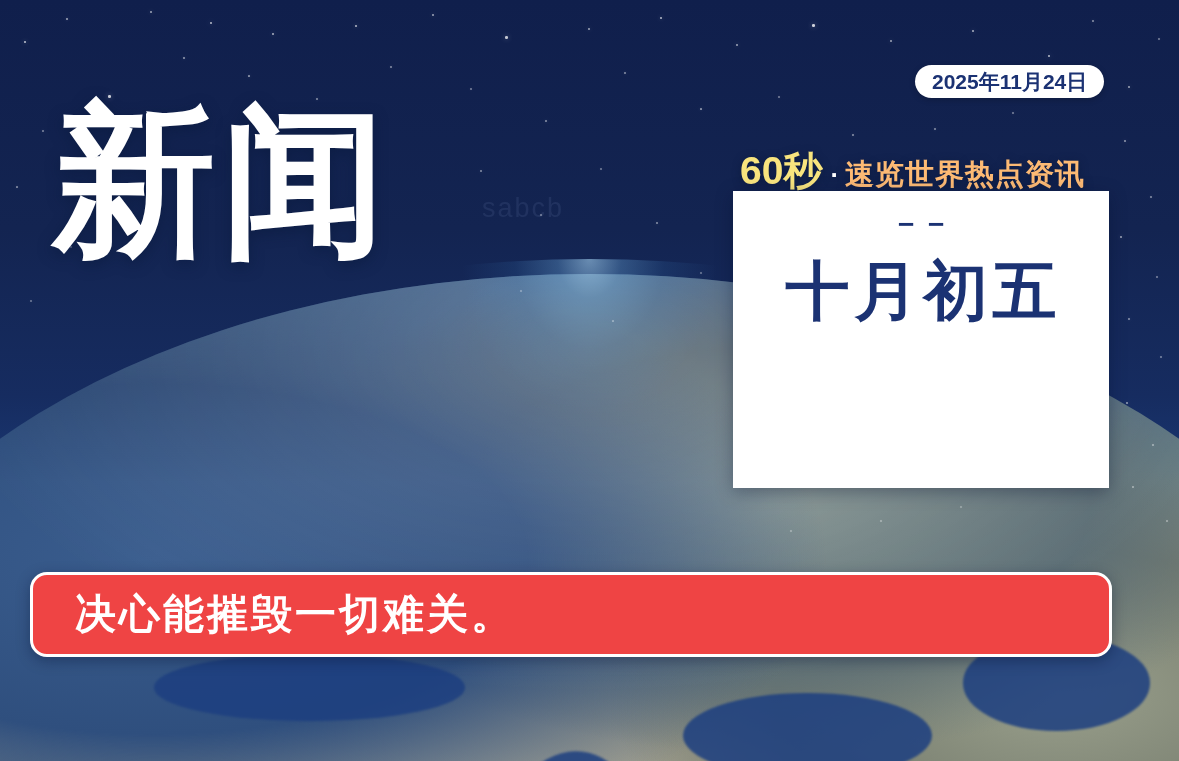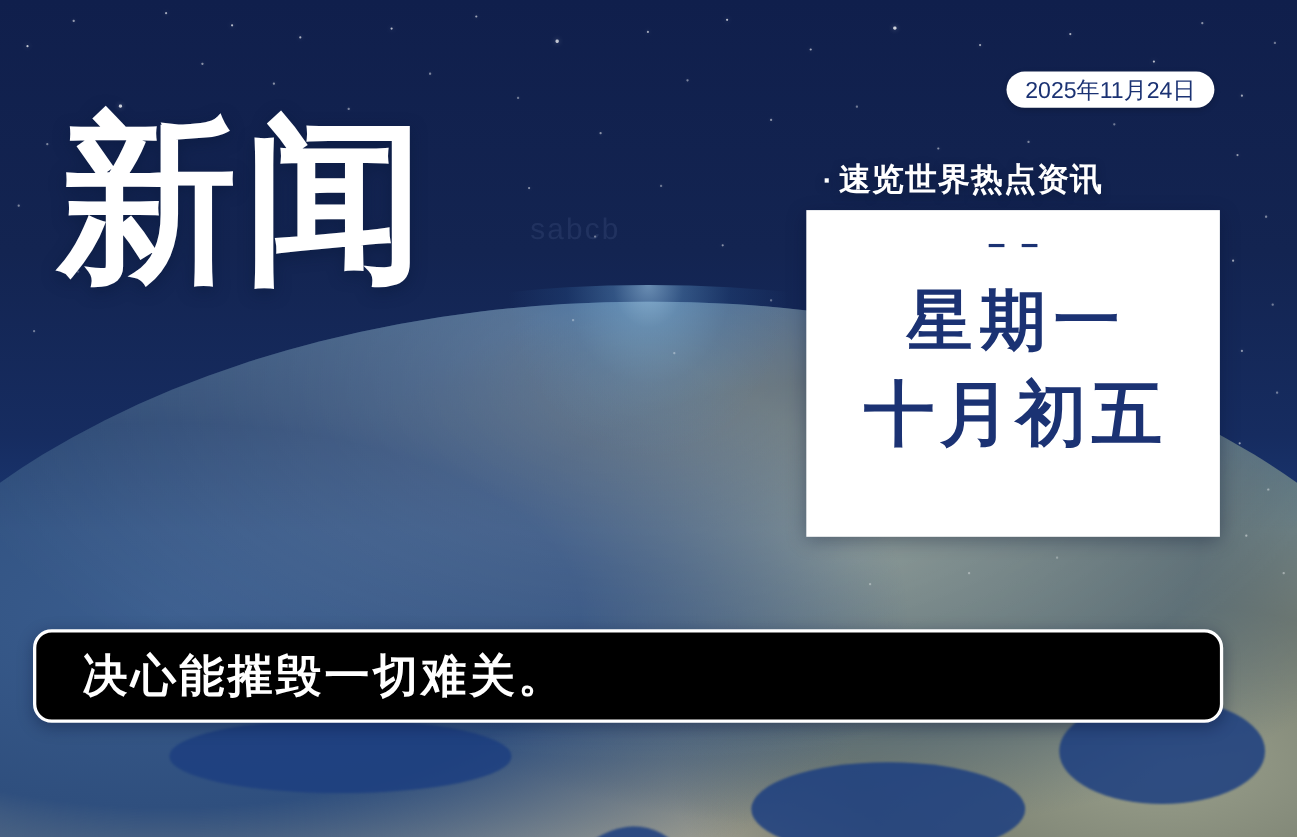"2025年11月24日" .date-pill { font-weight: normal -> bold }
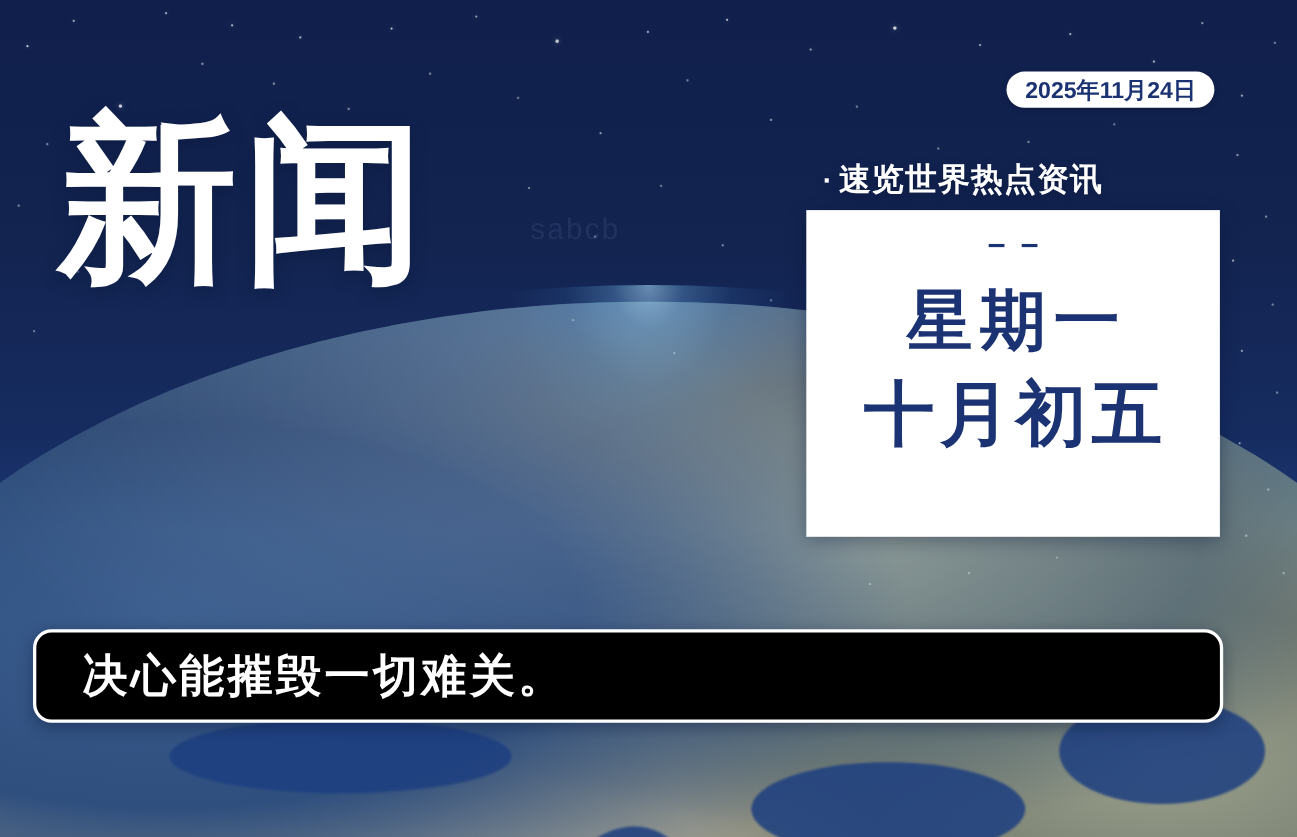"60秒" span.tagline-sec { html: none -> <span>60秒</span> }
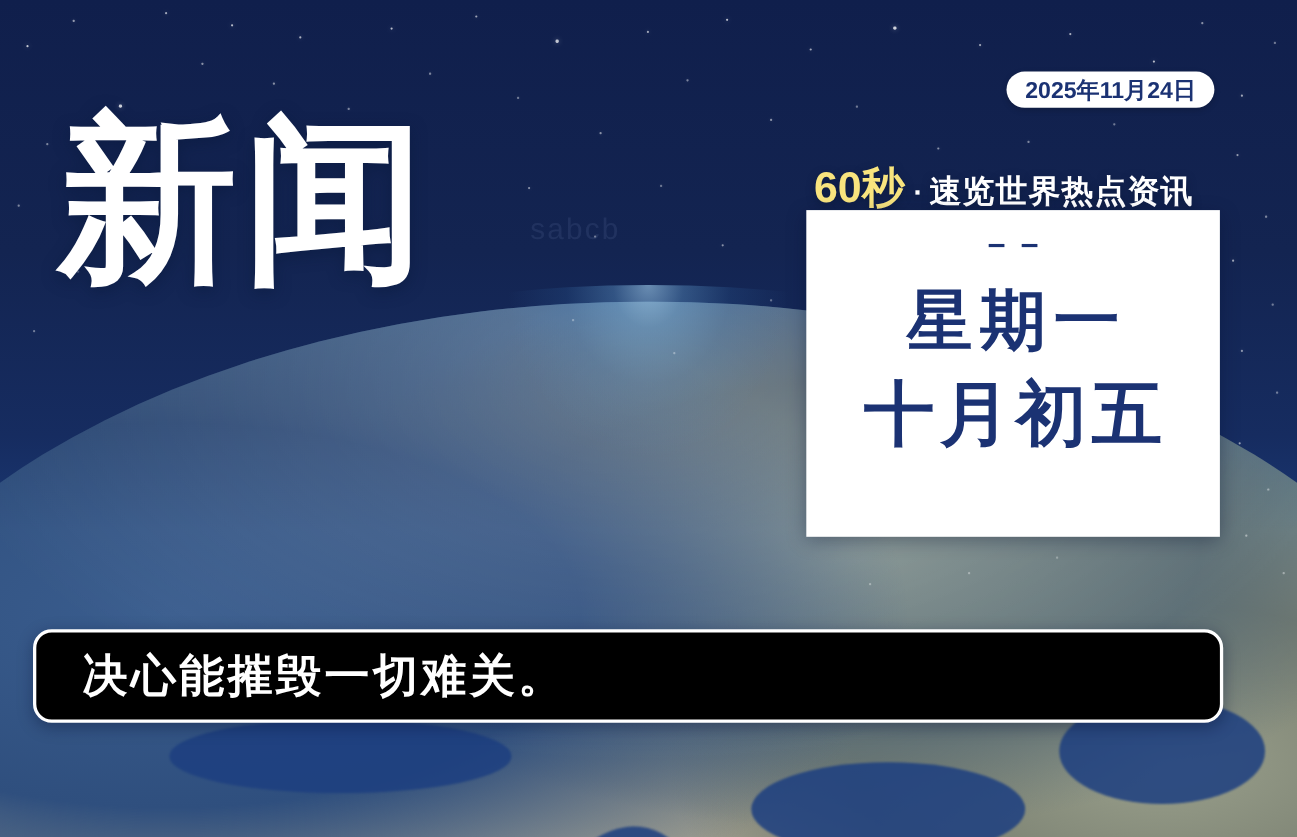"速览世界热点资讯" .tagline-text { color: #ffffff -> #fdba74 }
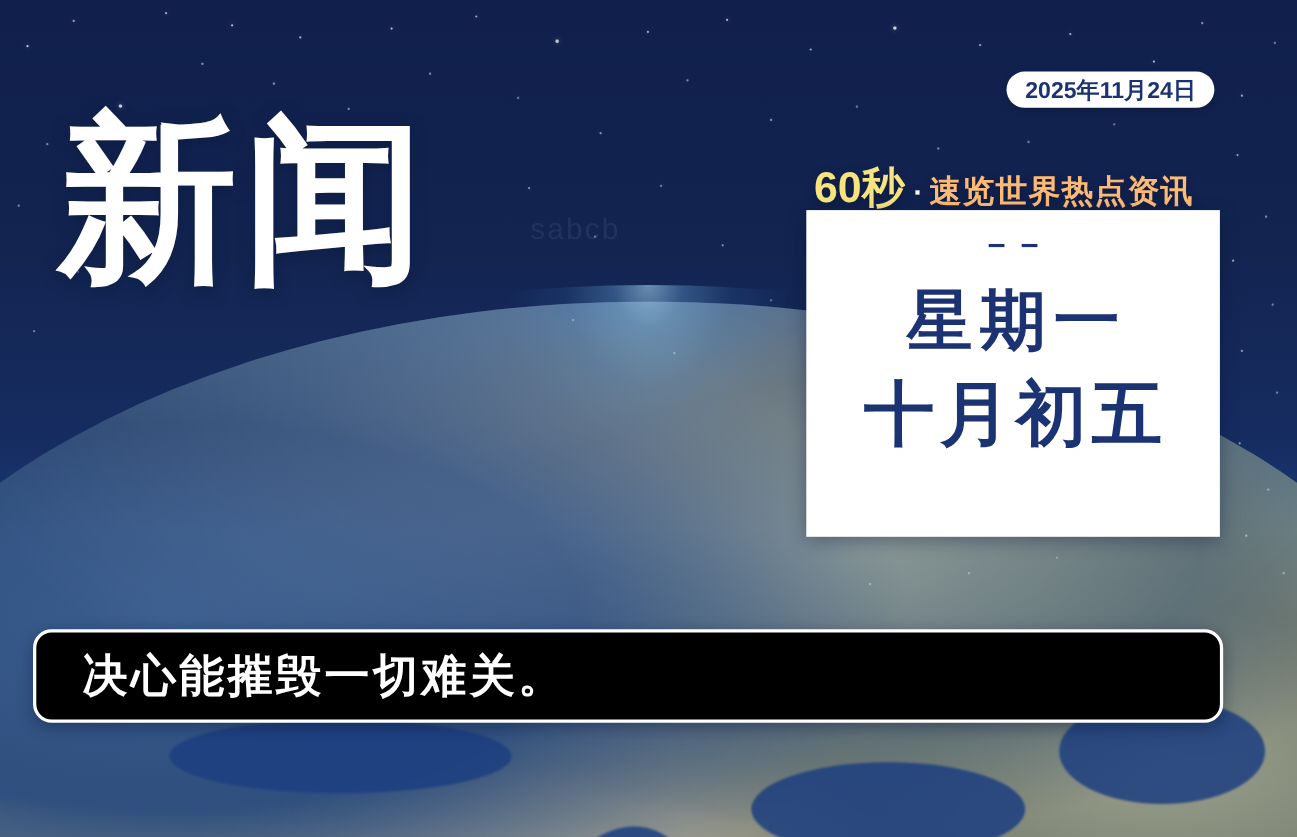"星期一" div.weekday { html: <div>星期一</div> -> none }
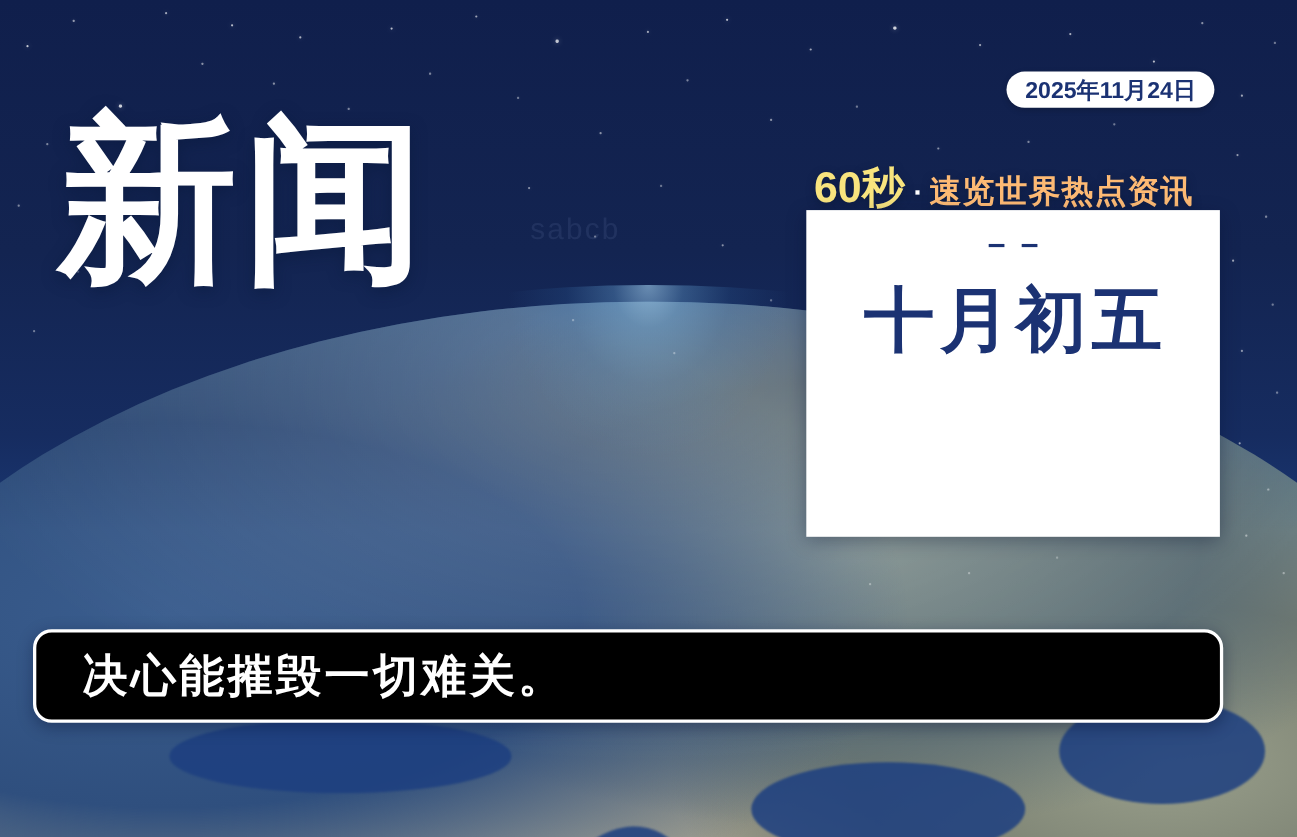"决心能摧毁一切难关。" .quote-box { background: #000000 -> #ef4444 }
